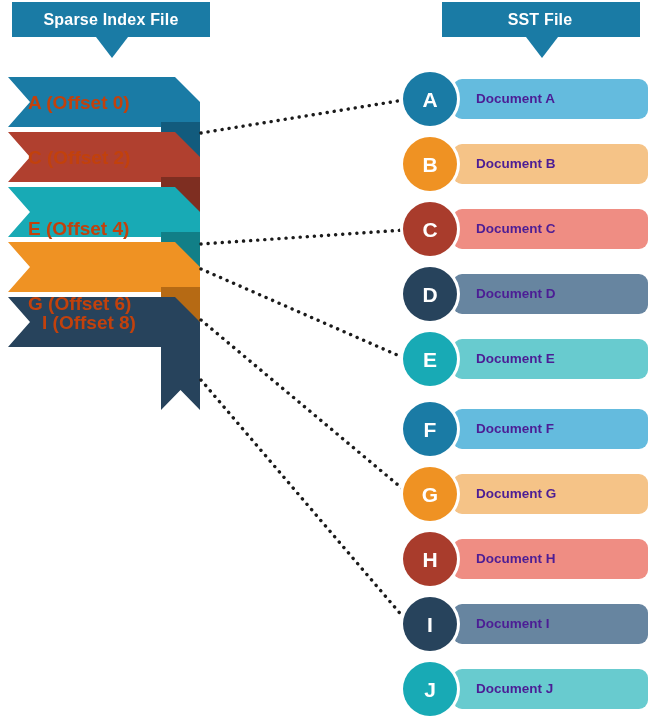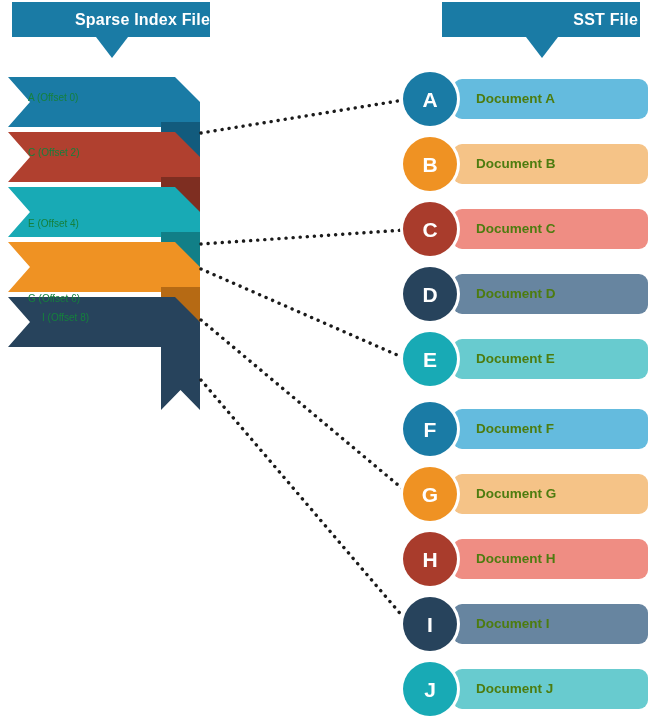"Sparse Index File" .banner { justify-content: flex-end -> center }
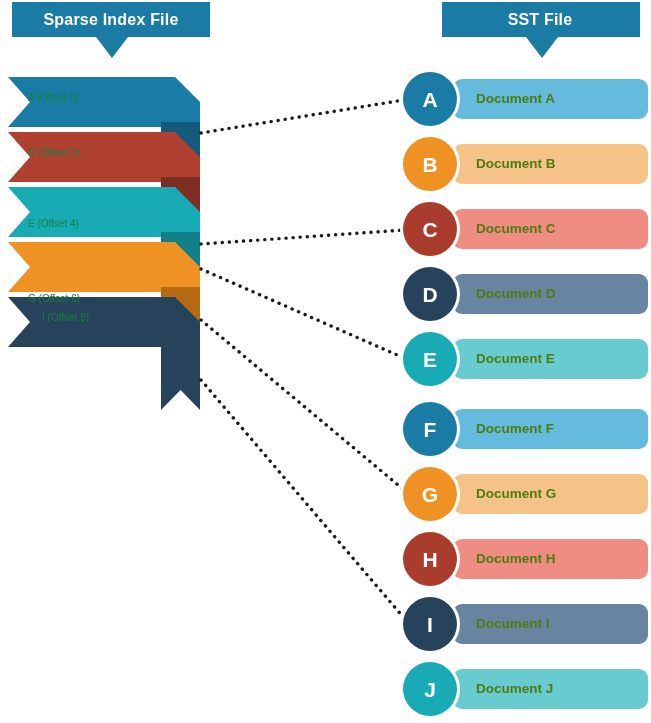"A (Offset 0)" .ribbon-label { color: #15803d -> #c2410c; font-size: 10px -> 19px; font-weight: normal -> bold }
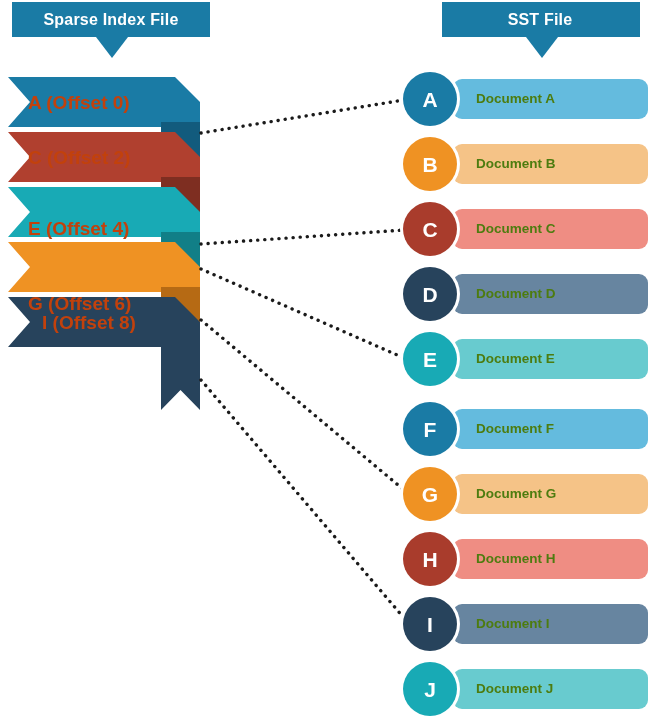"Document A" .doc-text { color: #4d7c0f -> #4c1d95 }
